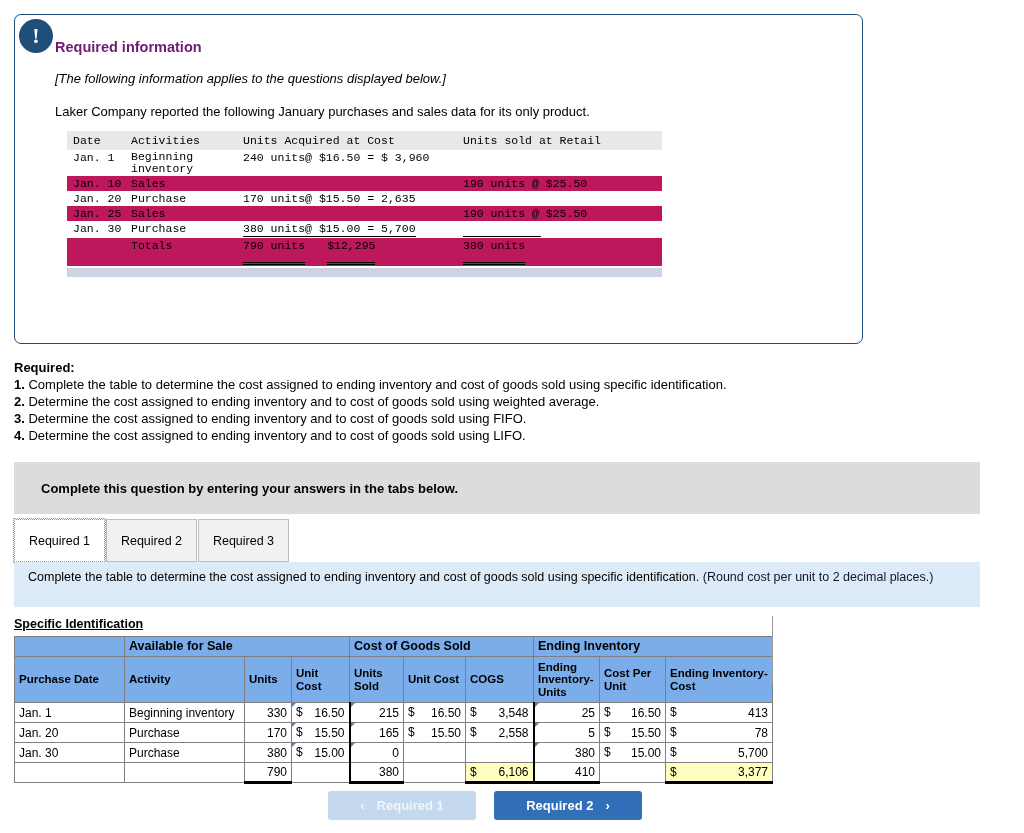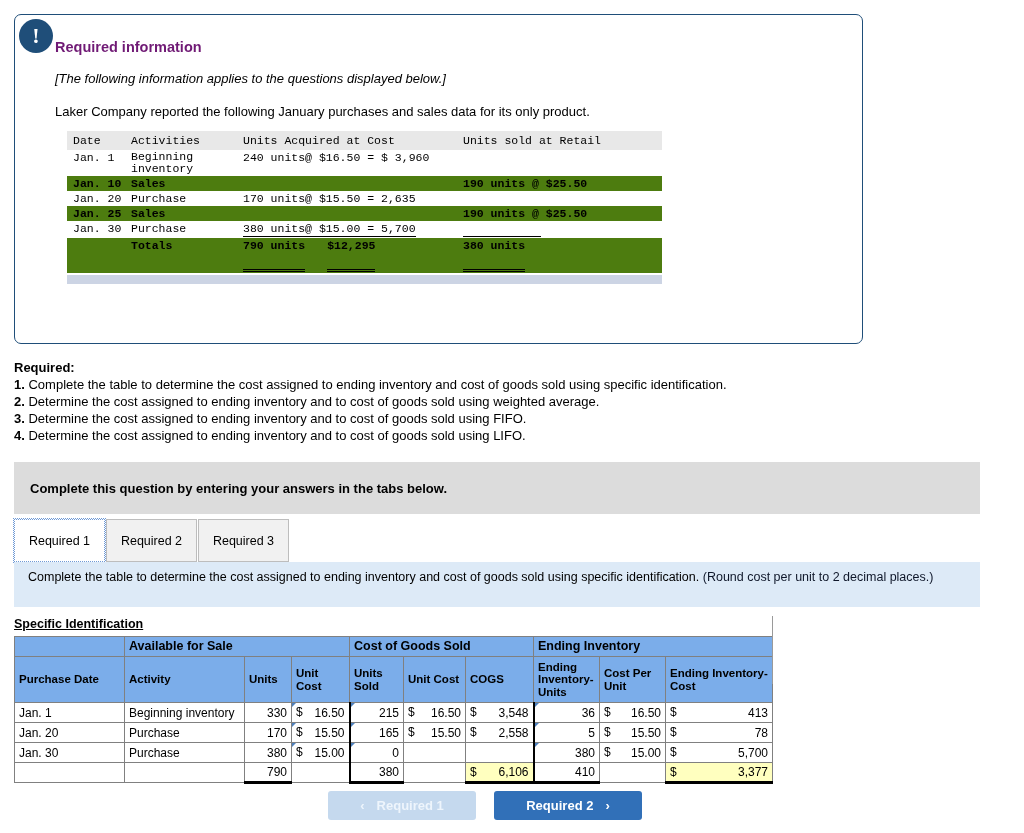"Jan. 10" table.mono tr.shade td { background: #4d7c0f -> #be185d; font-weight: bold -> none }
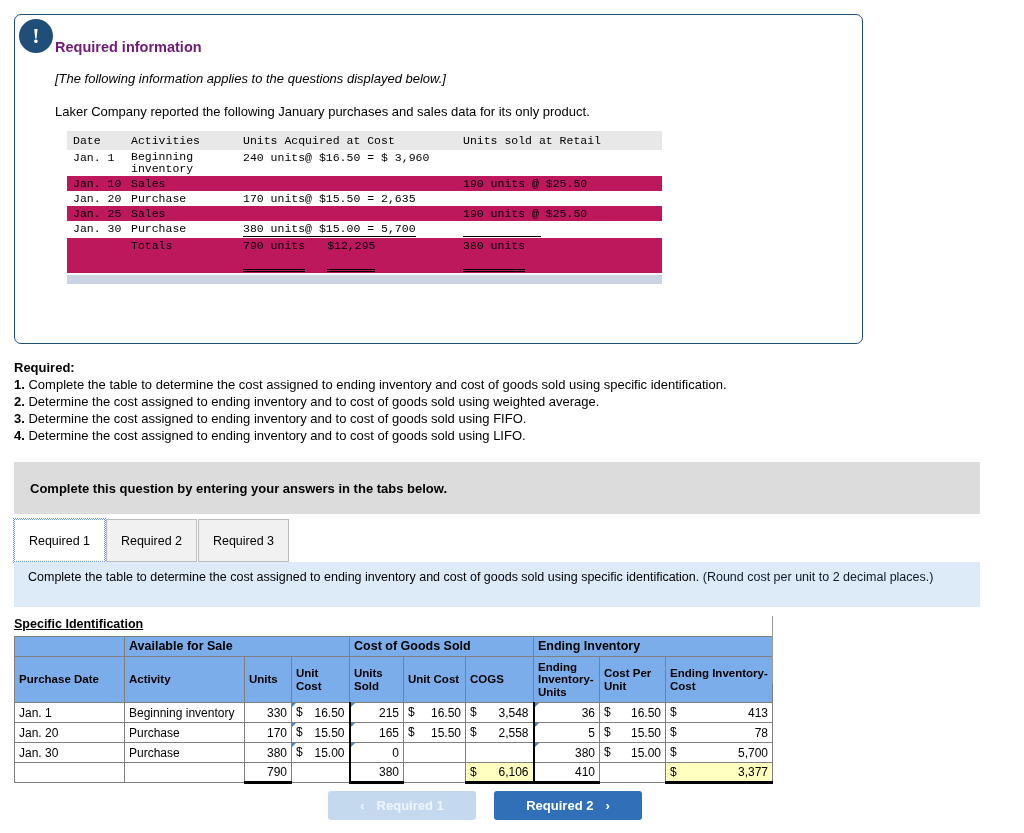"790 units" .dbl { padding-bottom: 17px -> 10px }
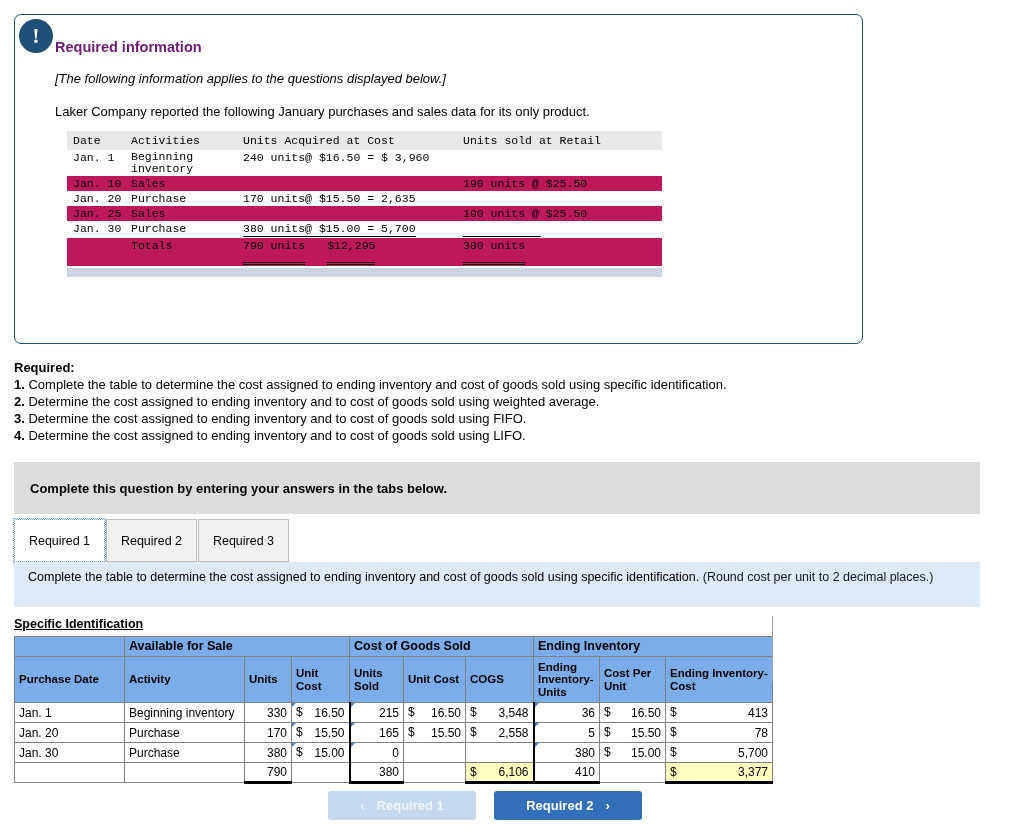"Complete this question by entering" #complete-bar span { padding-left: 16px -> 27px }
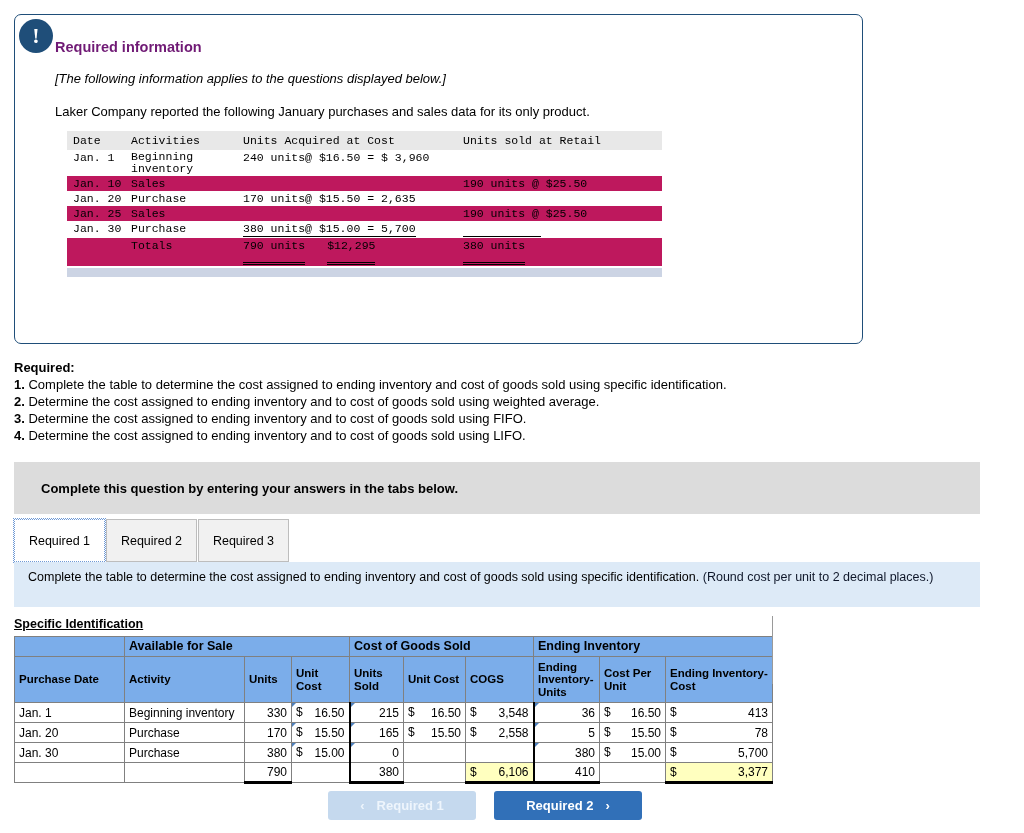"36" span { text: 36 -> 25 }
